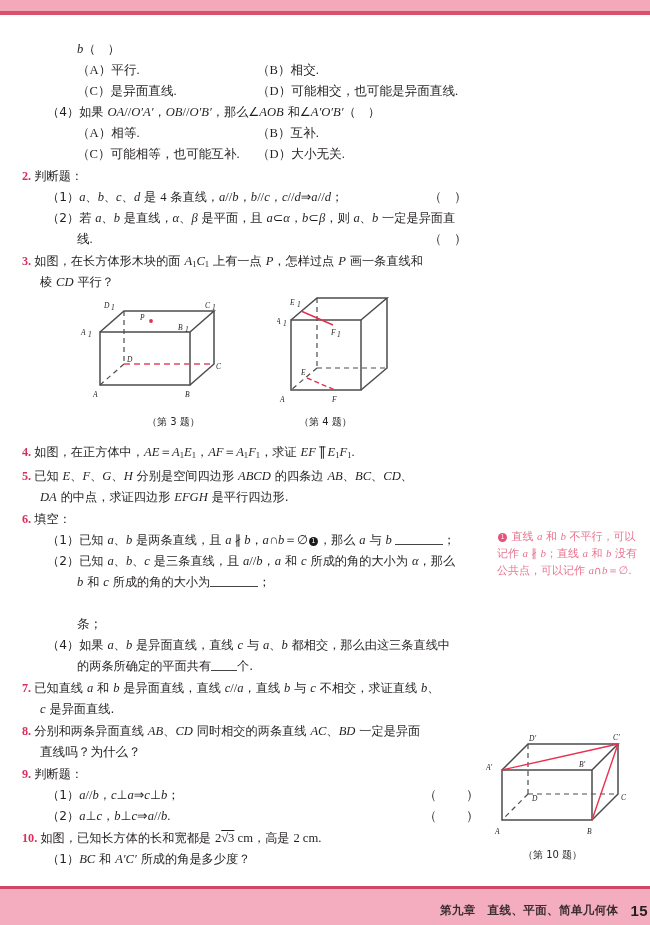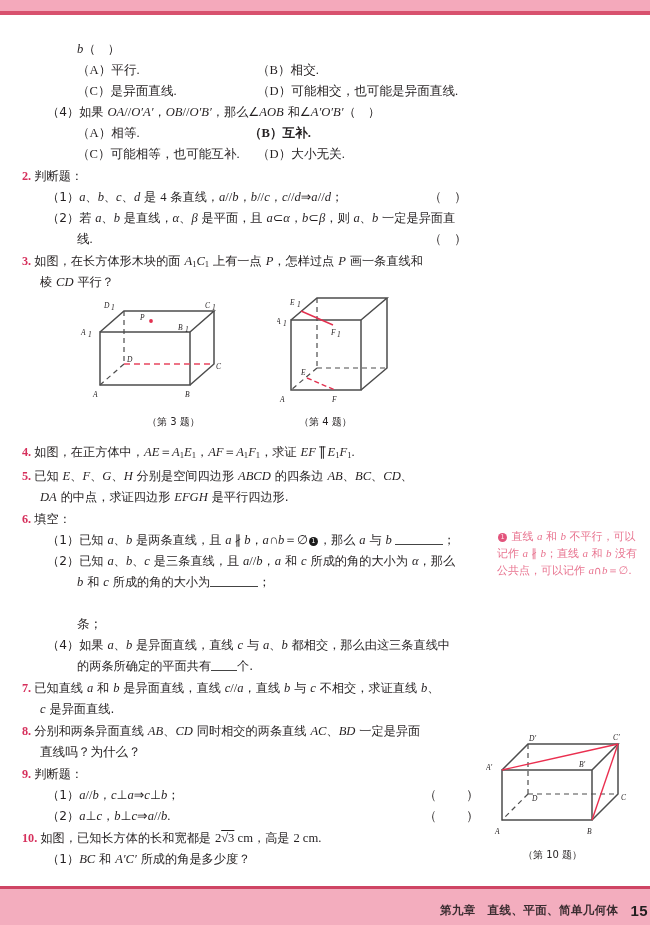"（B）互补." div.row { font-weight: bold -> none; left: 249px -> 257px }
